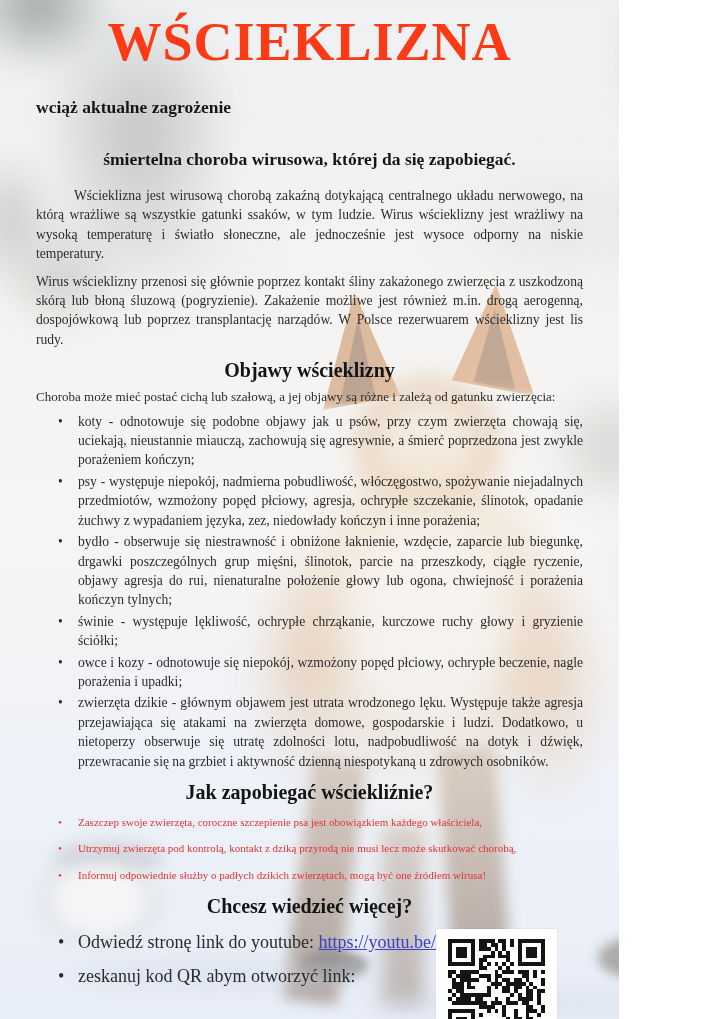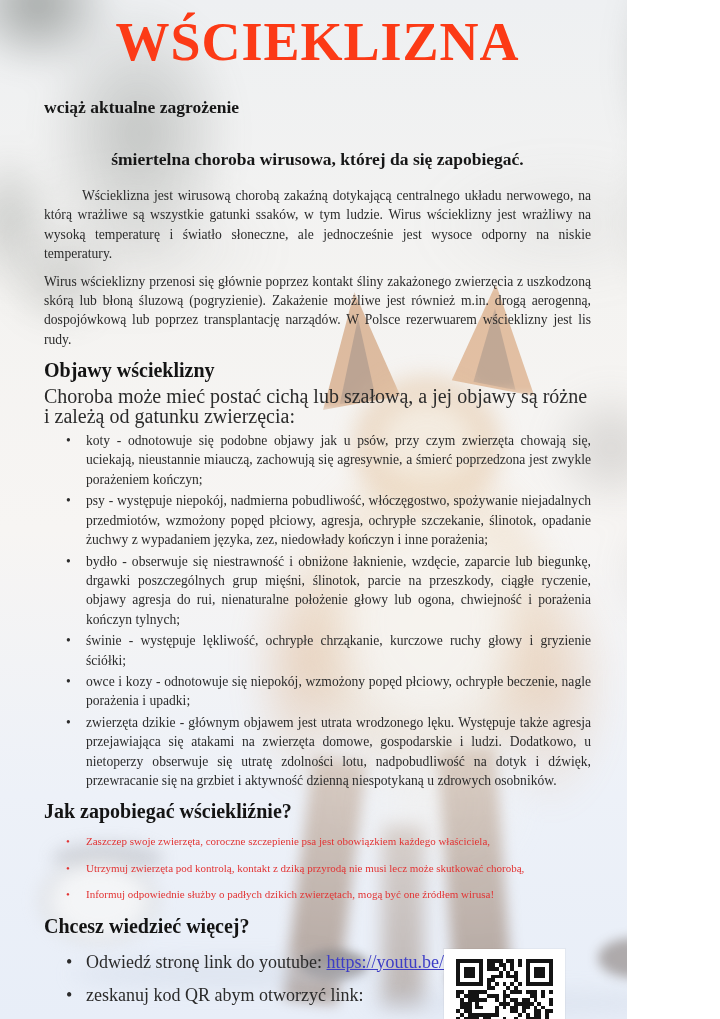"WŚCIEKLIZNA" .page { padding-left: 8px -> none }
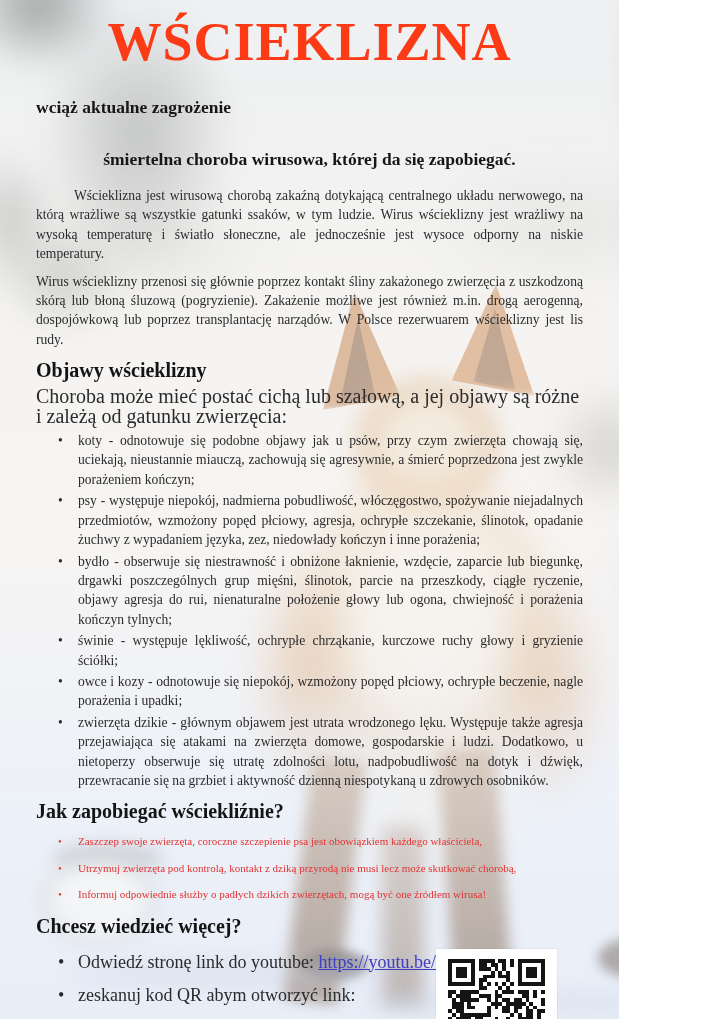"Objawy wścieklizny" h2.sec { text-align: none -> center }
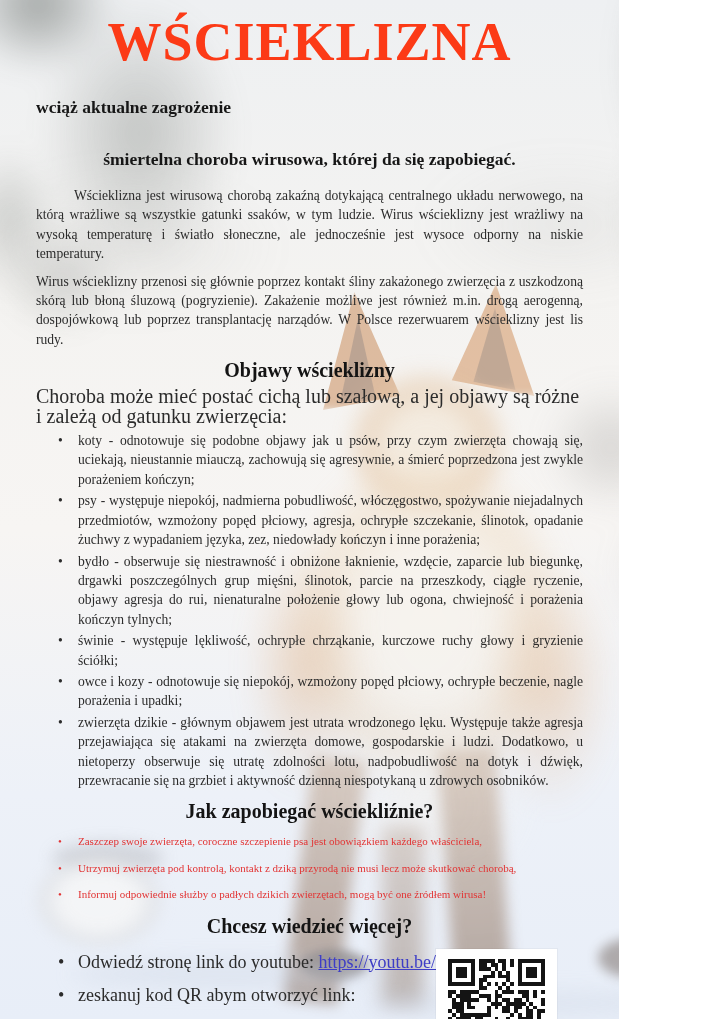"Choroba może mieć postać cichą" p.lead { font-size: 20px -> 13px }
